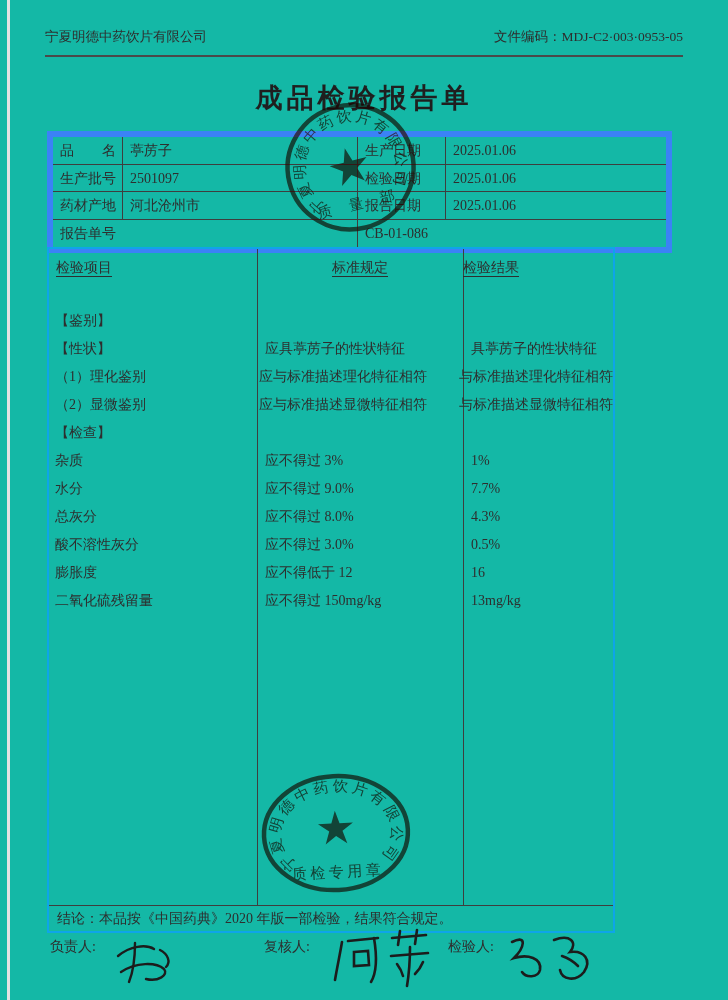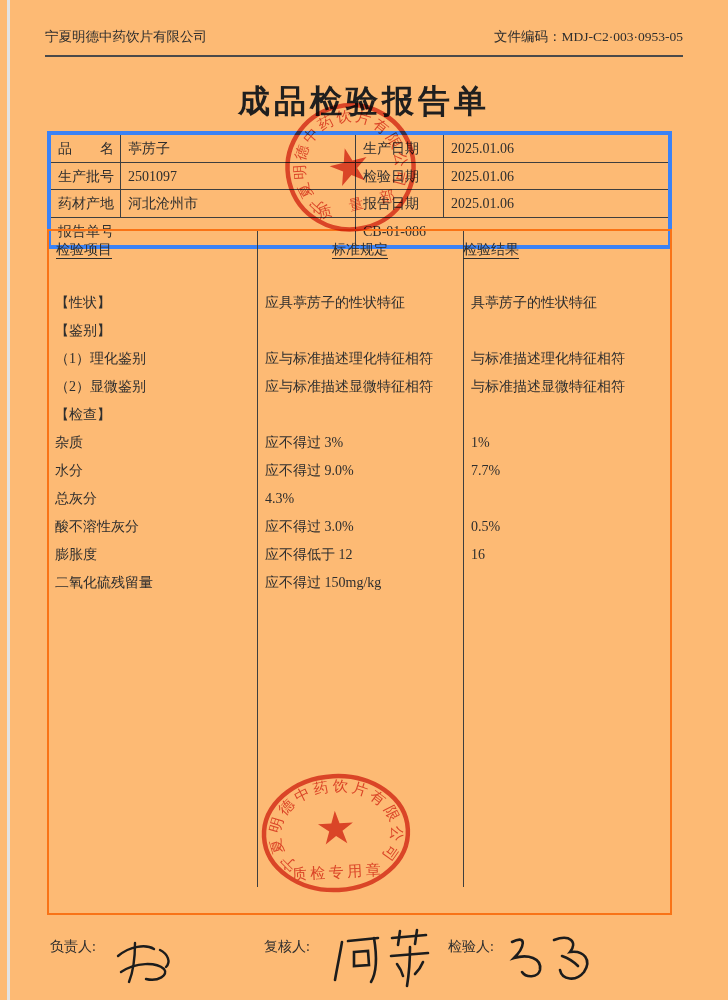"宁夏明德中药饮片有限公司" .page { background: #fdba74 -> #14b8a6 }
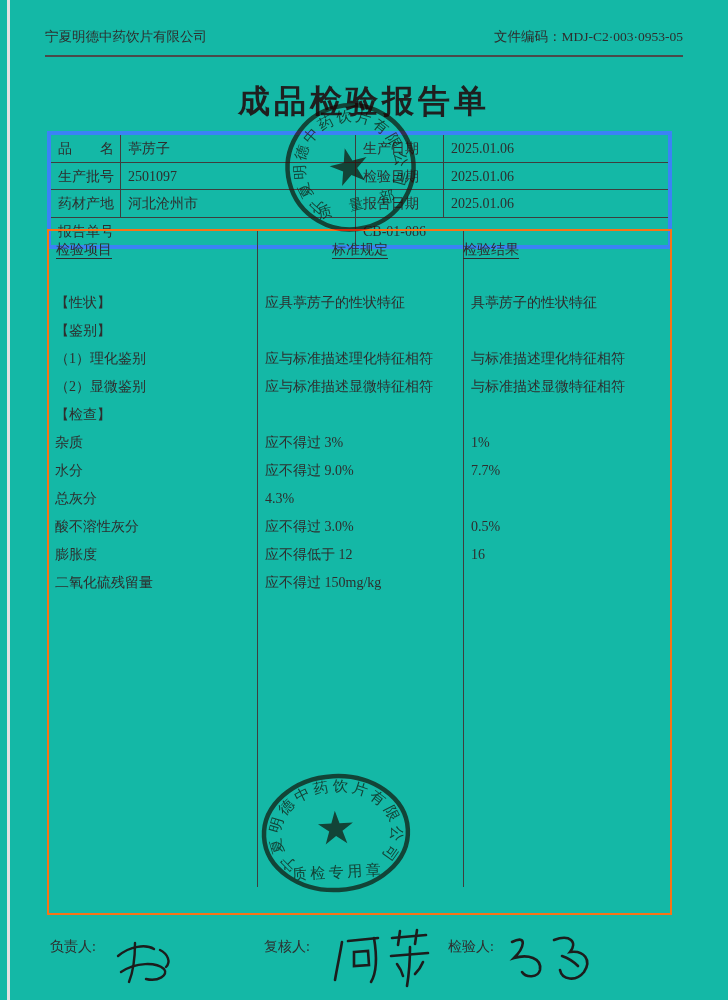"成品检验报告单" .doc-title { font-size: 32px -> 27px }
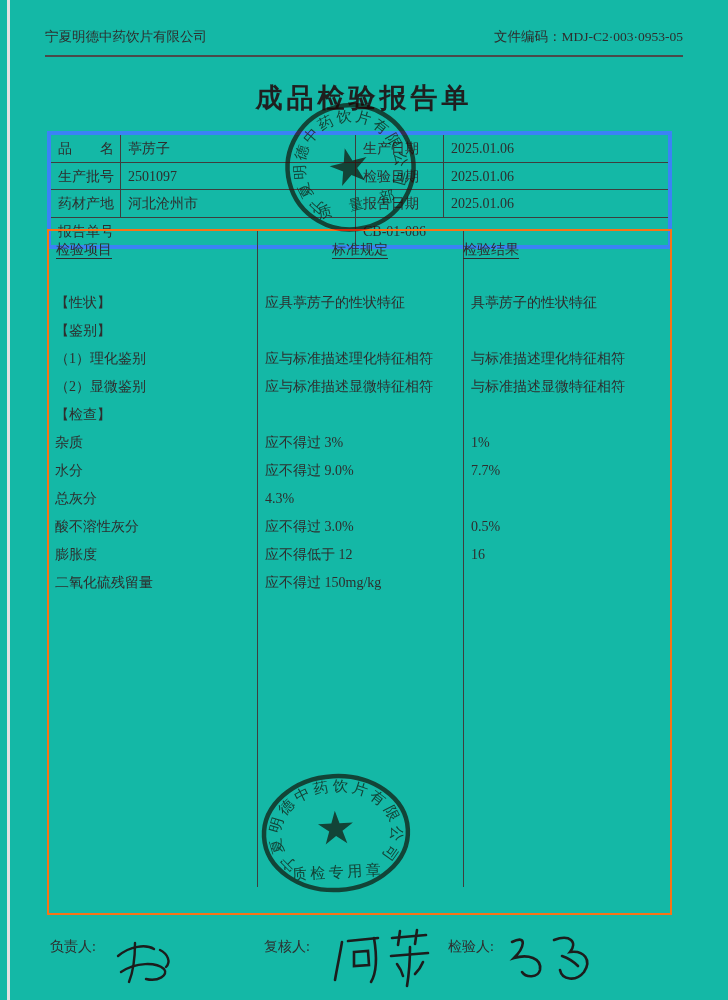"品 名" .info-table { border: 4px solid #3b82f6 -> 6px solid #3b82f6 }
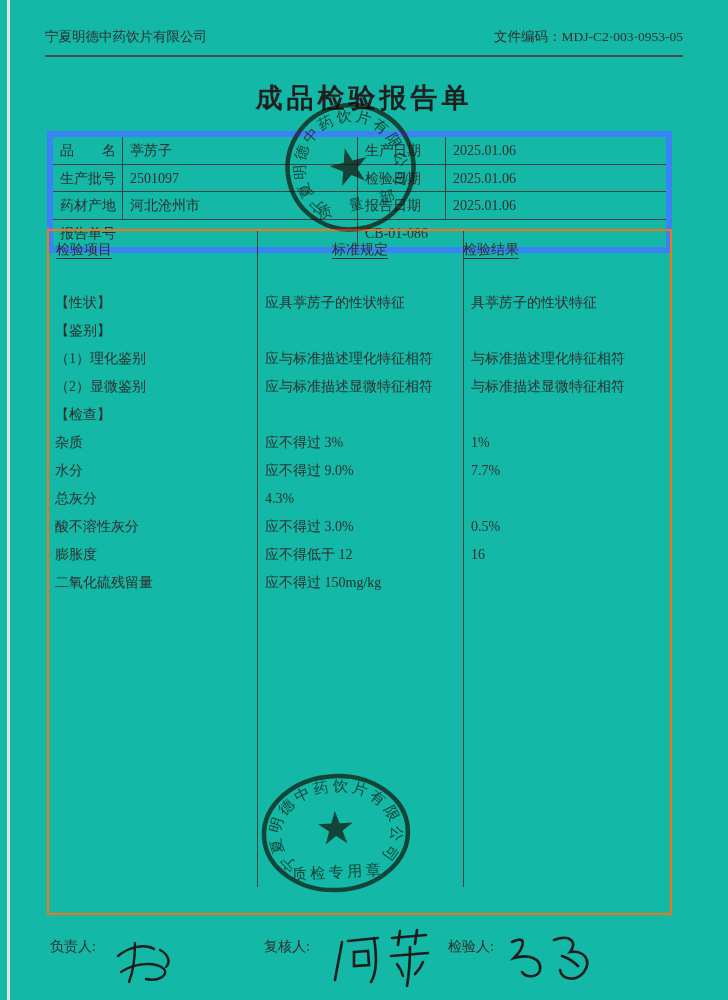"检验项目" .inspect { border: 2px solid #f97316 -> 2px solid #0ea5e9; top: 229px -> 247px; width: 625px -> 568px }
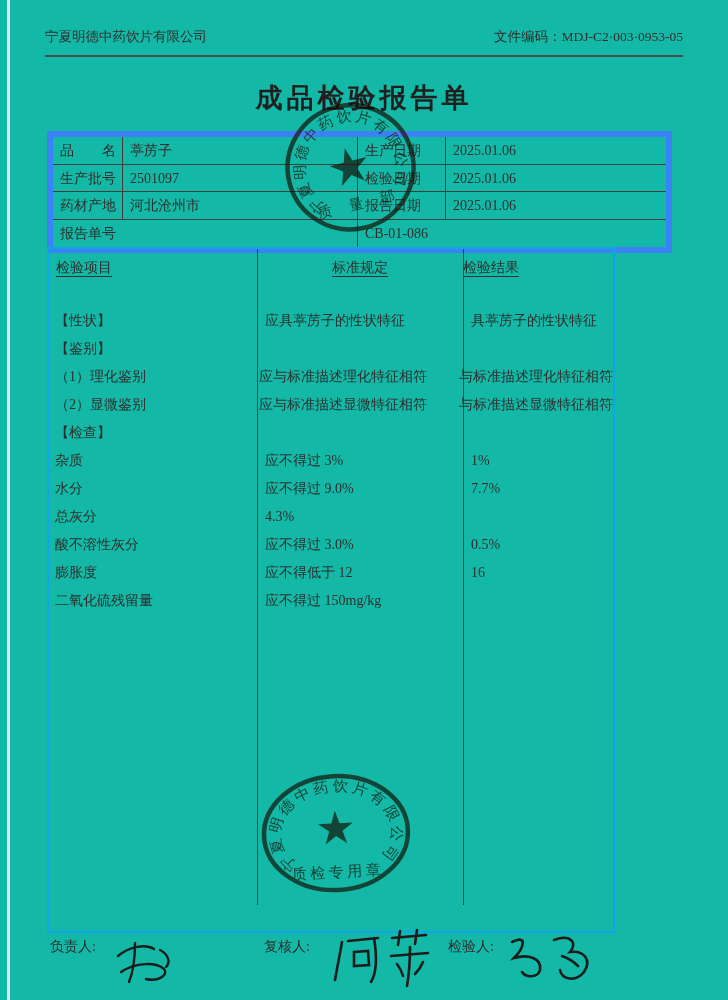"【性状】" div.irow { order: before "【鉴别】" -> after "【鉴别】" }
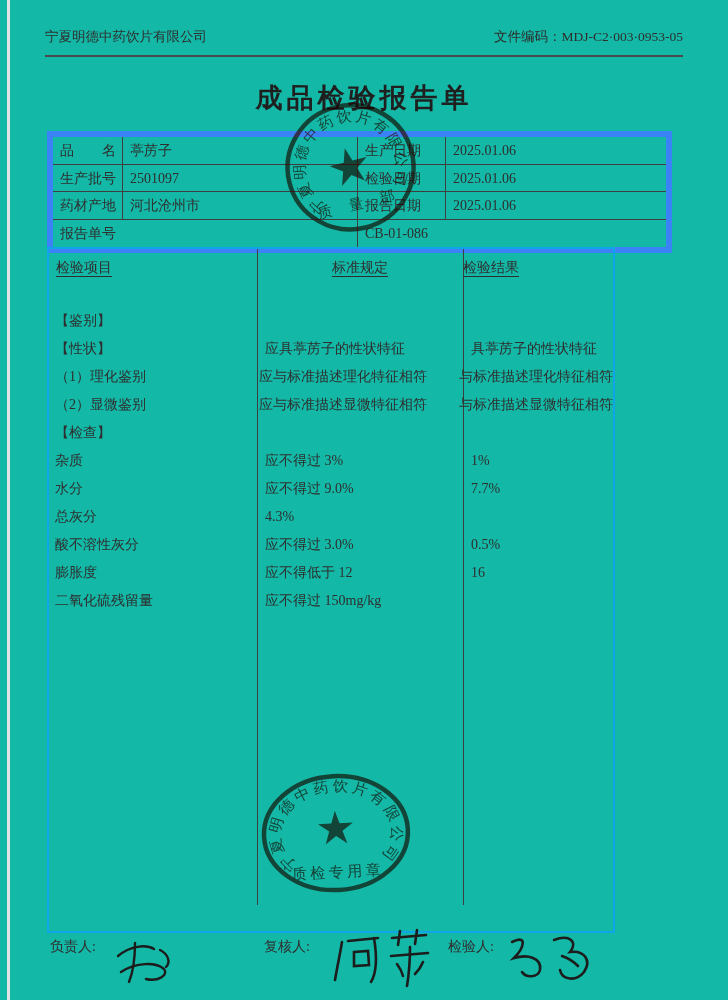"应不得过 8.0%" div.c2 { html: none -> <div>应不得过 8.0%</div> }
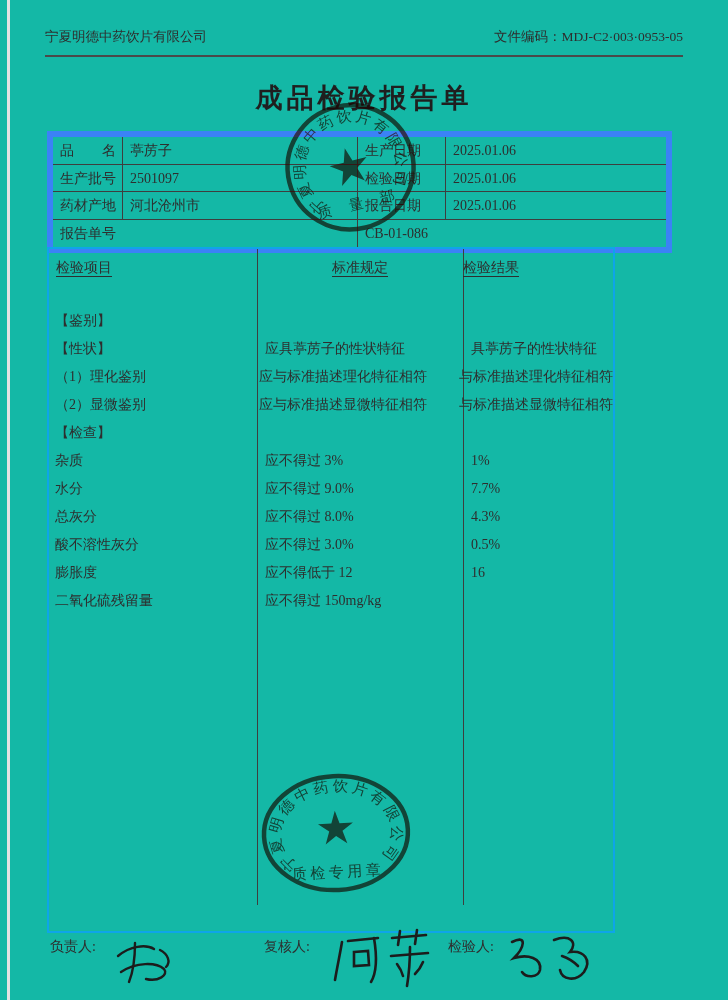"13mg/kg" div.c3 { html: none -> <div>13mg/kg</div> }
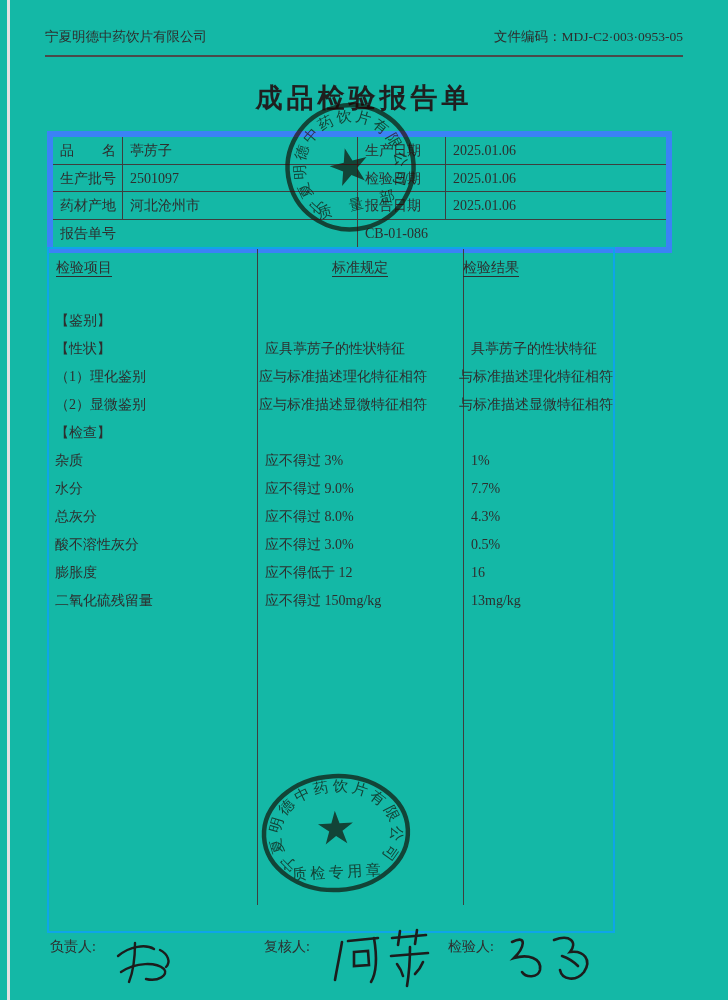"结论：本品按《中国药典》2020 年版一部检验，结果符合规定。" div.conclusion { html: none -> <div>结论：本品按《中国药典》2020 年版一部检验，结果符合规定。</div> }
